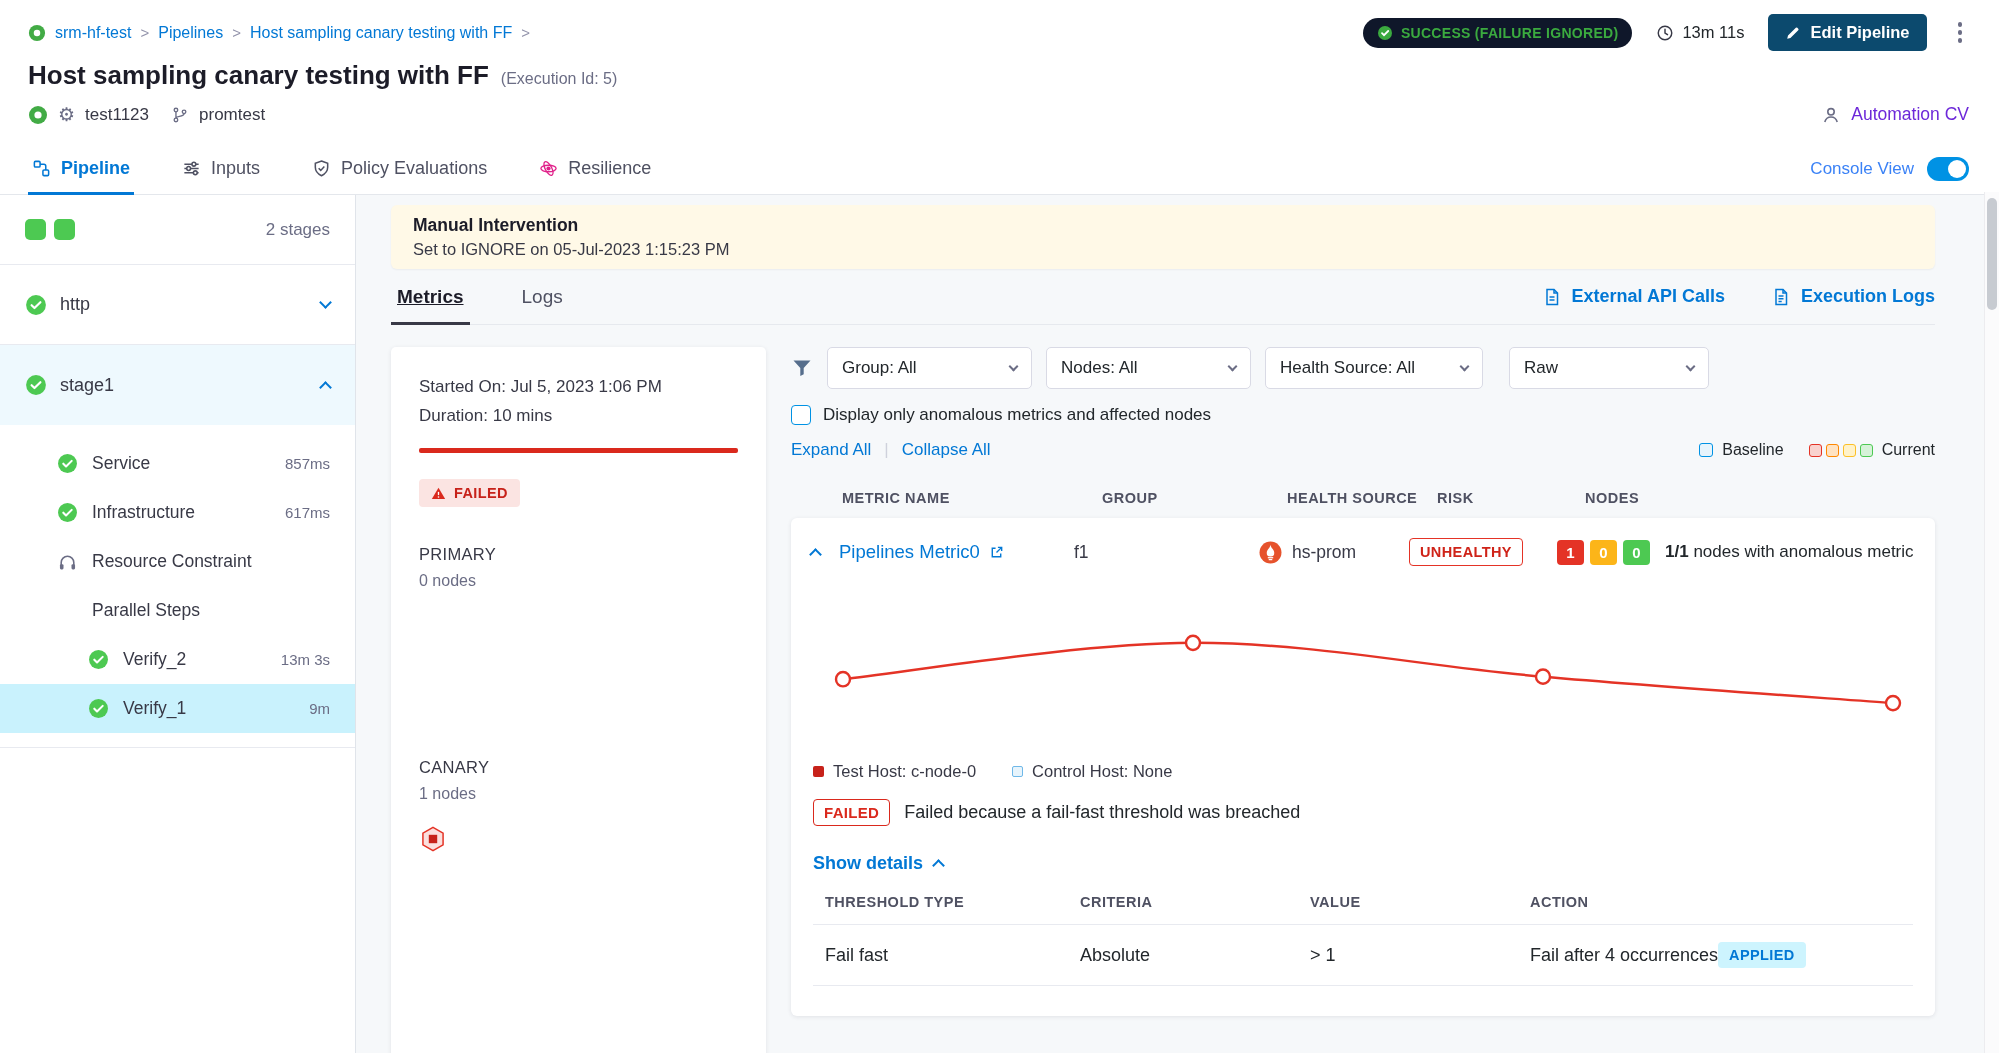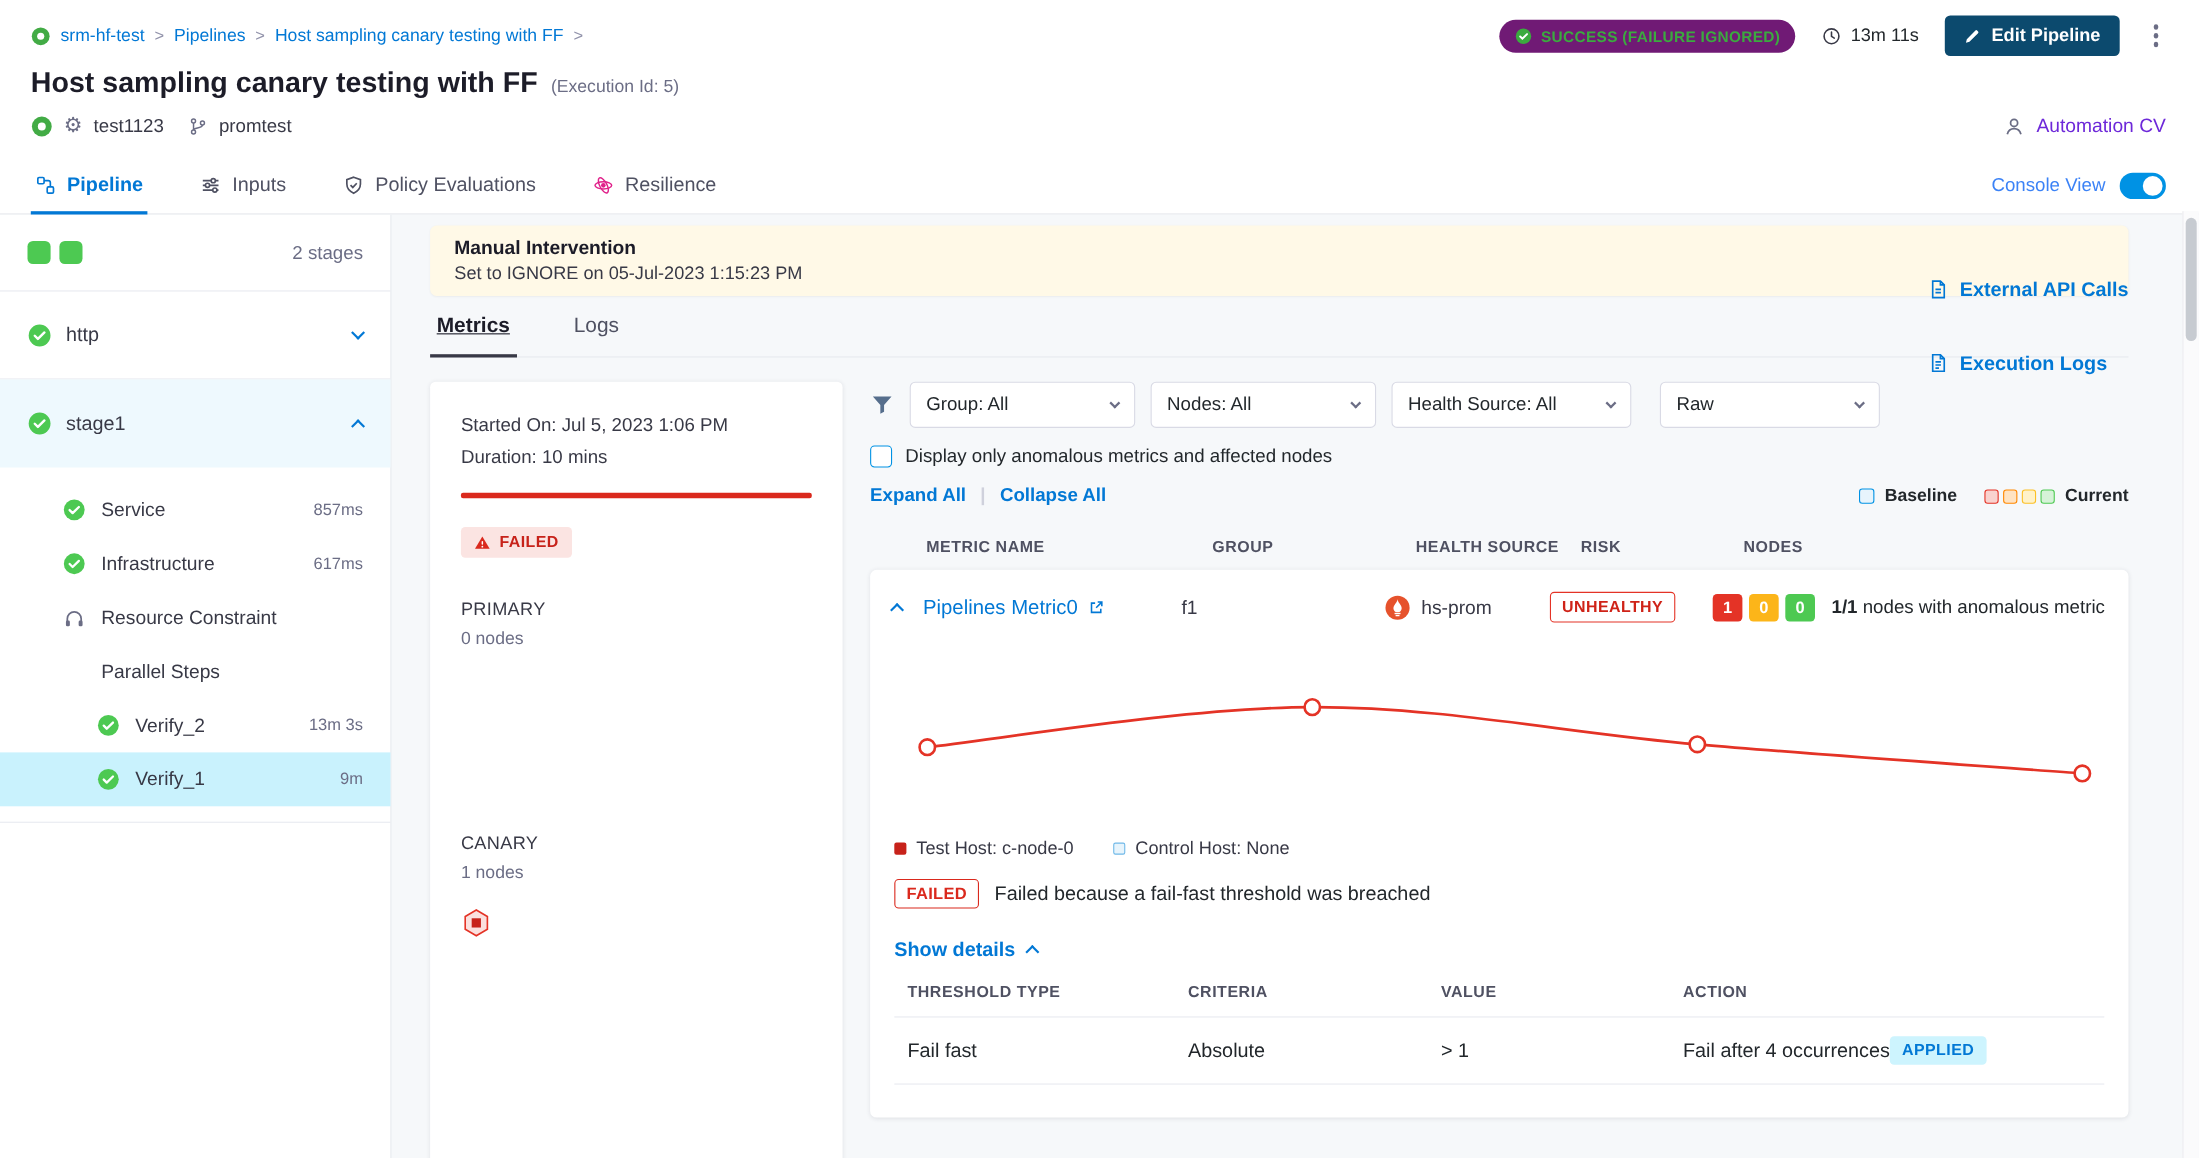"SUCCESS (FAILURE IGNORED)" .status-pill { background: #701a75 -> #0f172a }
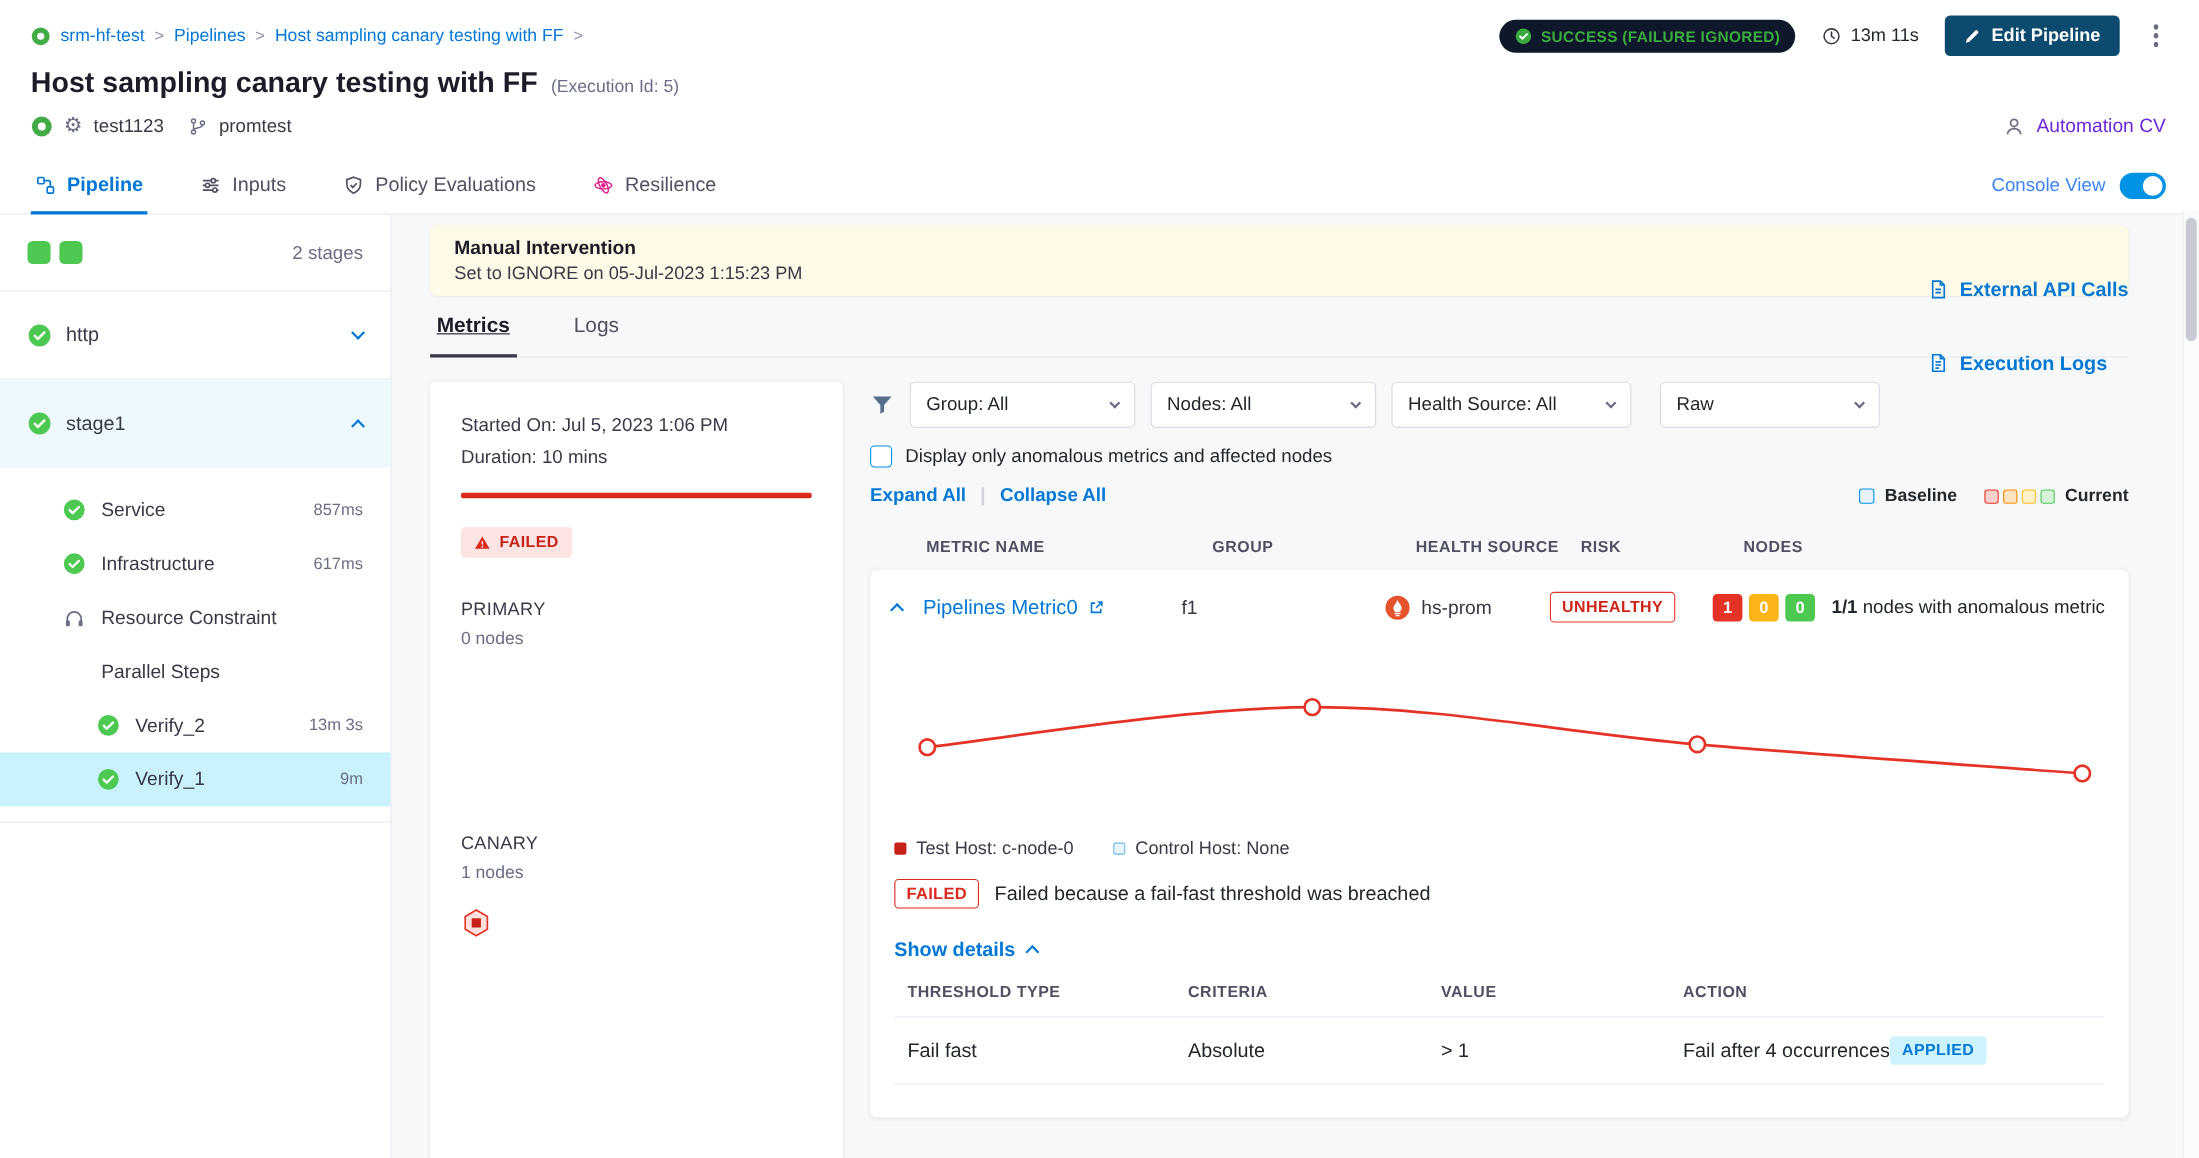"External API Calls" .ctabs-right { flex-direction: column -> none }
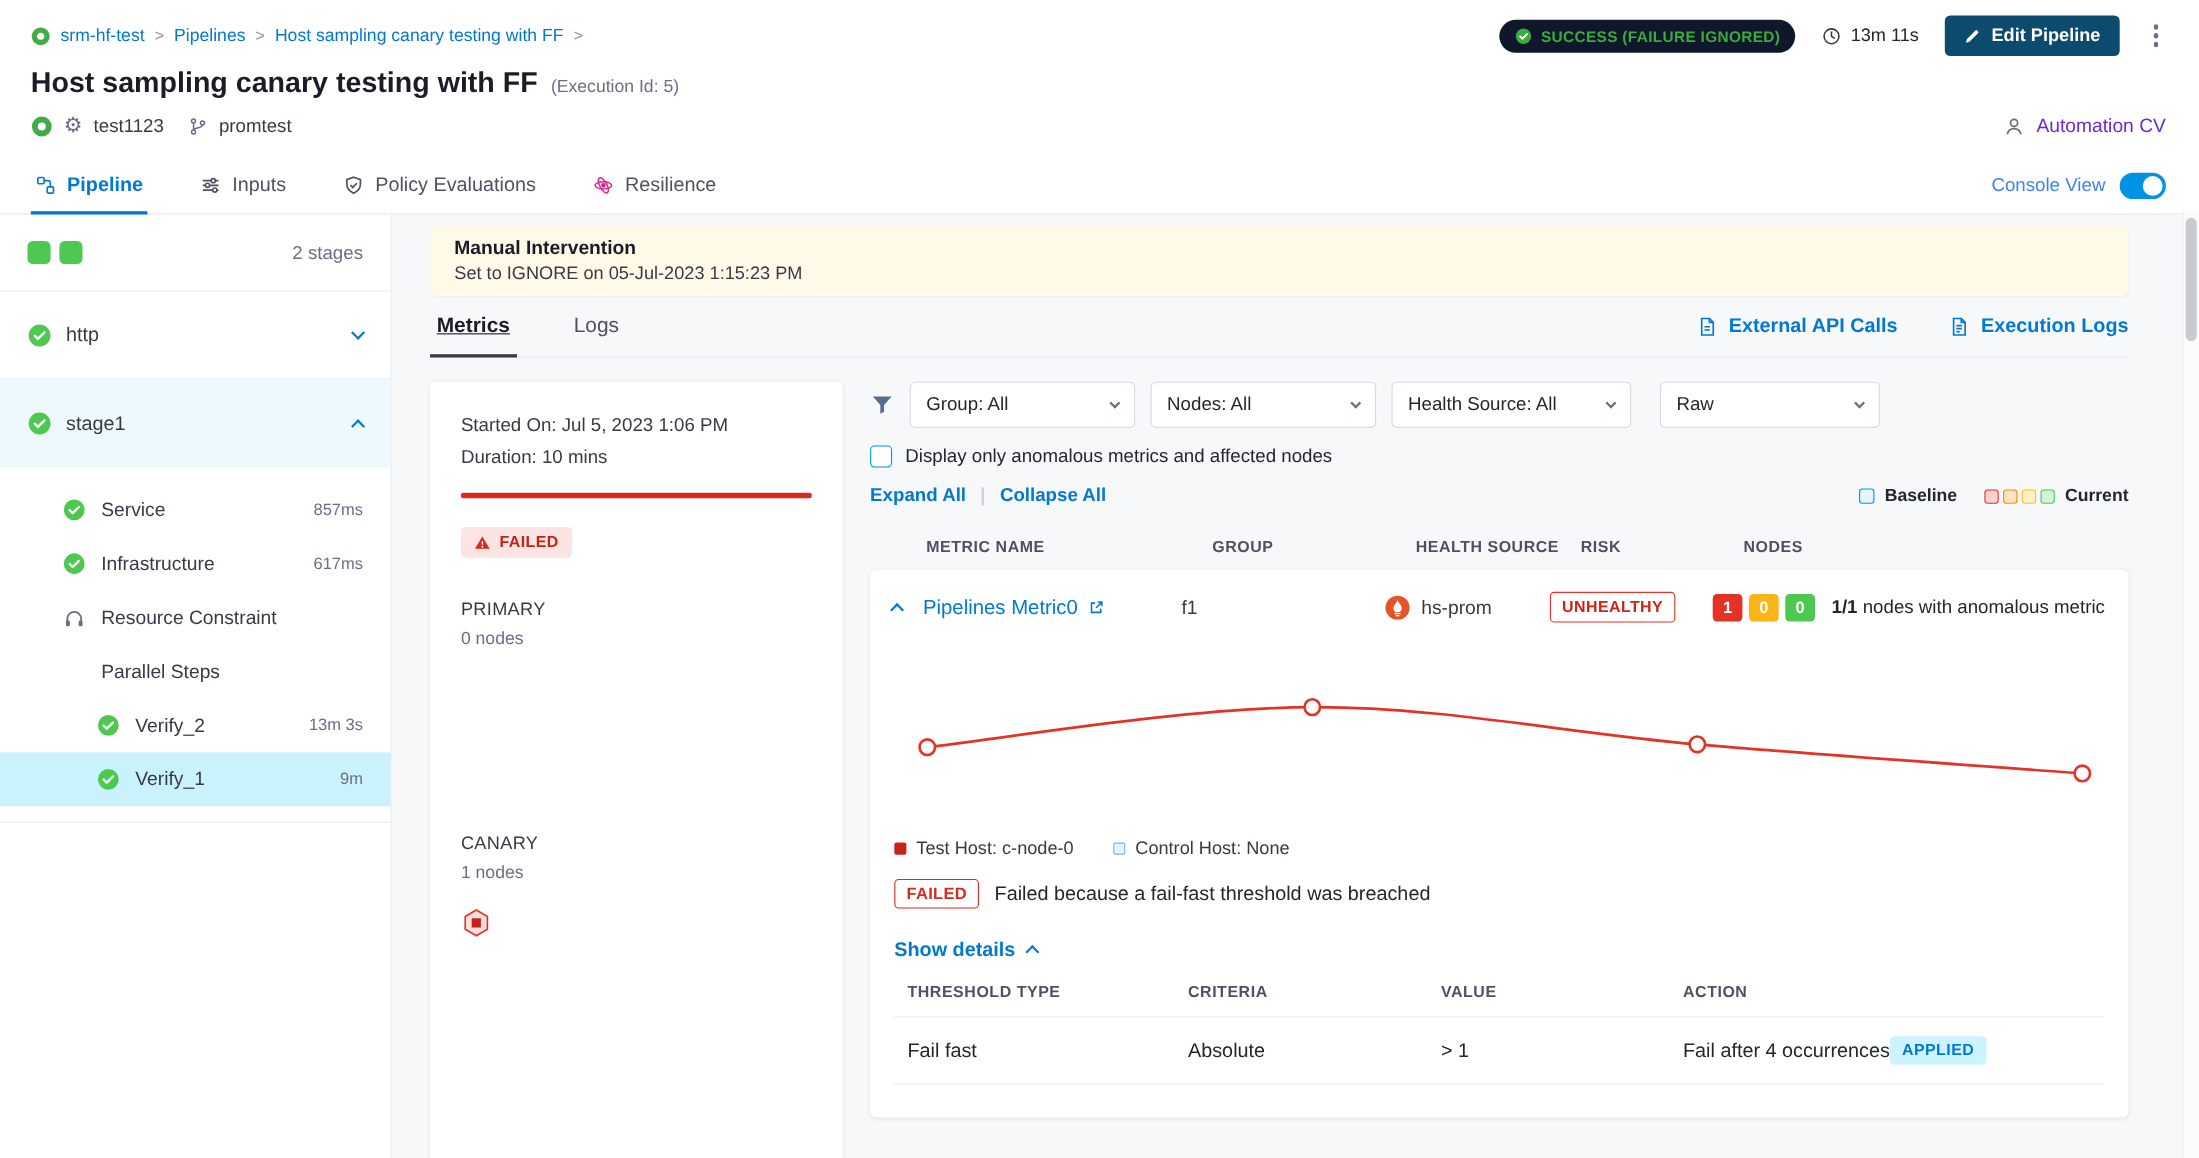"Expand All" .expand-row { align-items: flex-end -> center; font-weight: bold -> none }
